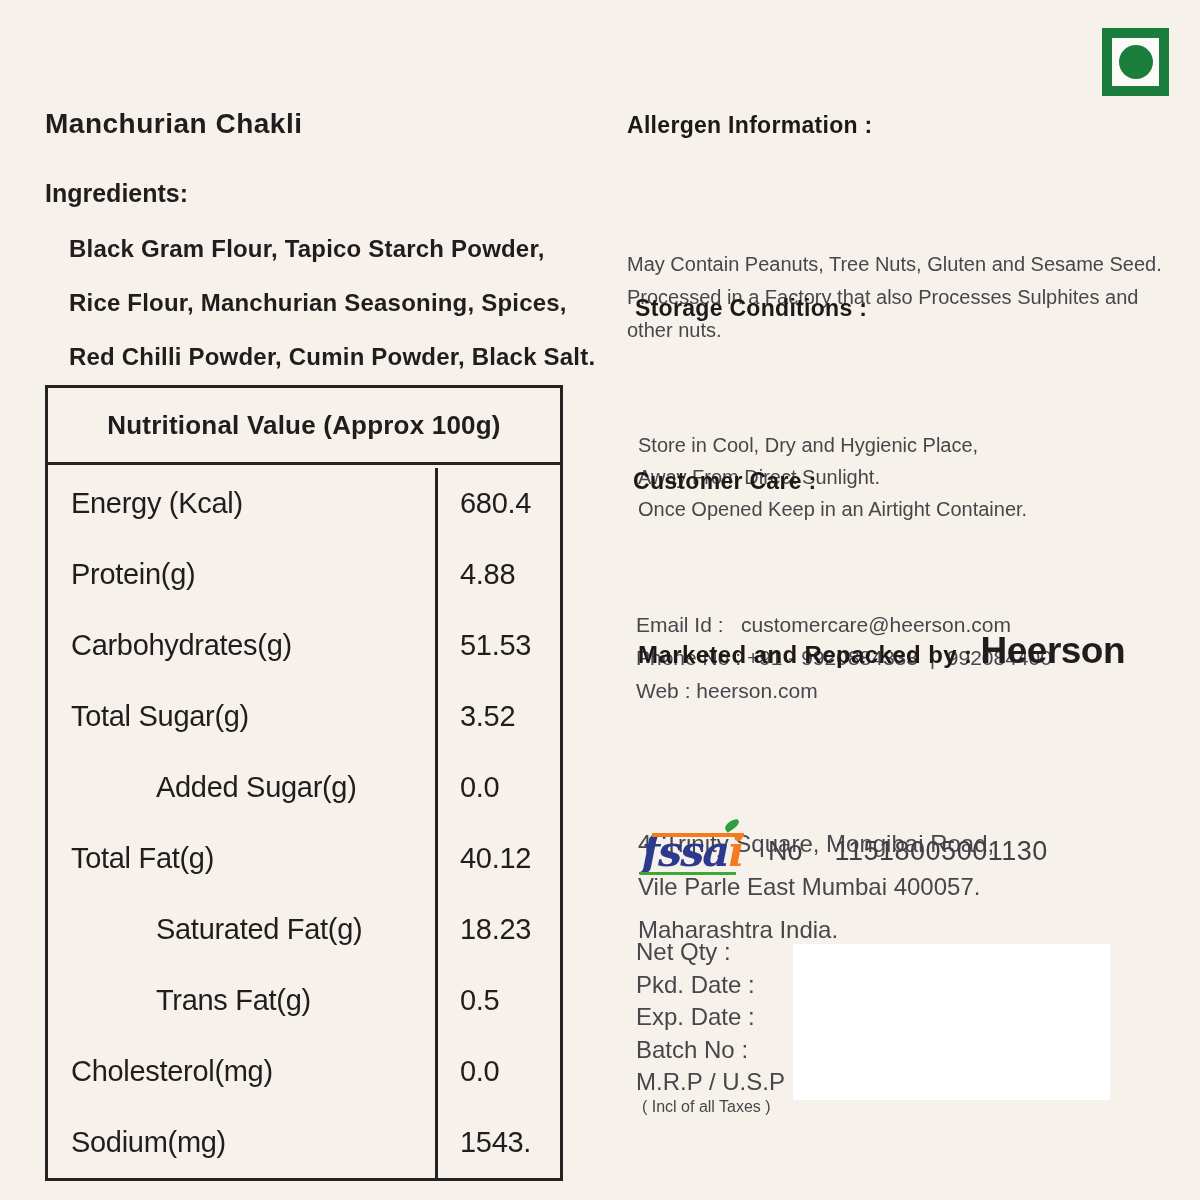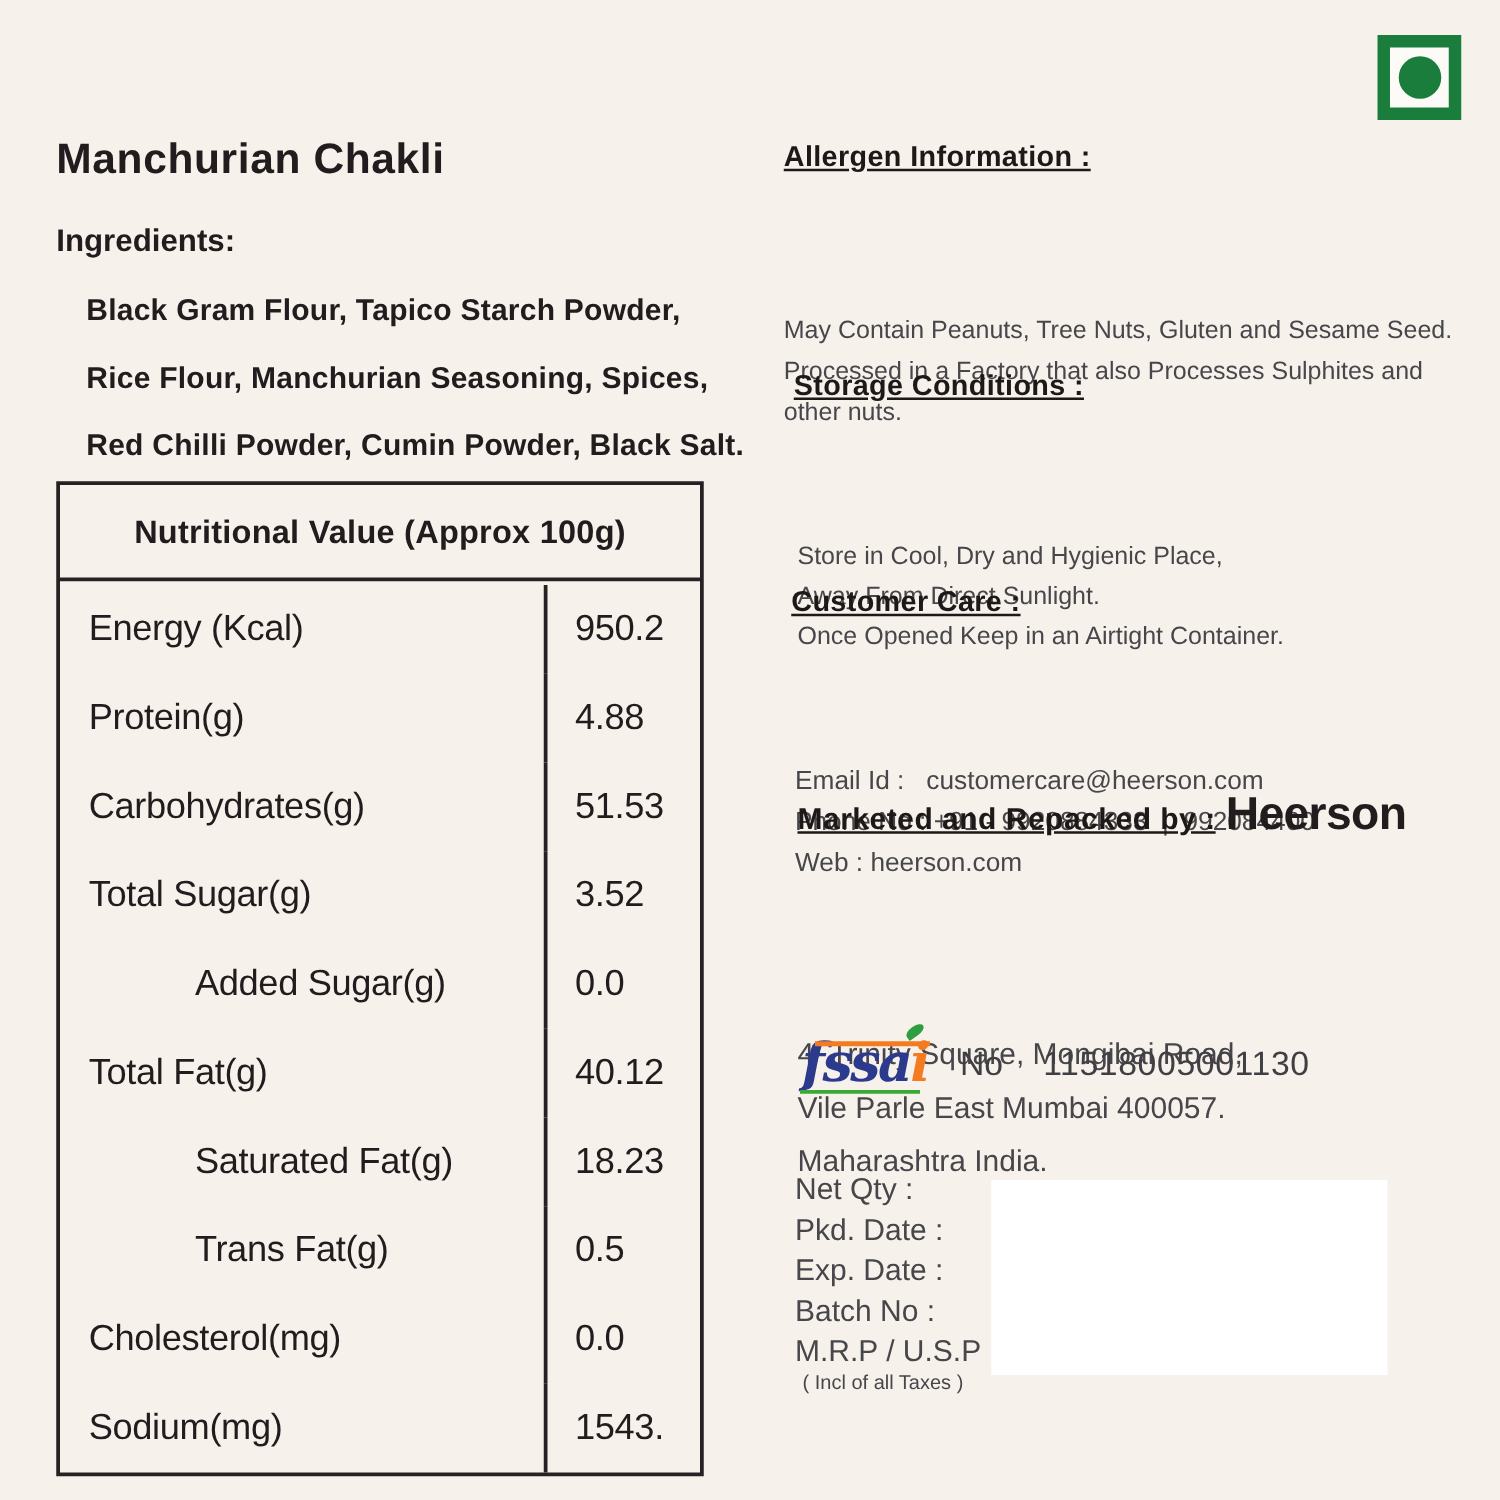"Manchurian Chakli" .title { font-size: 34px -> 28px }
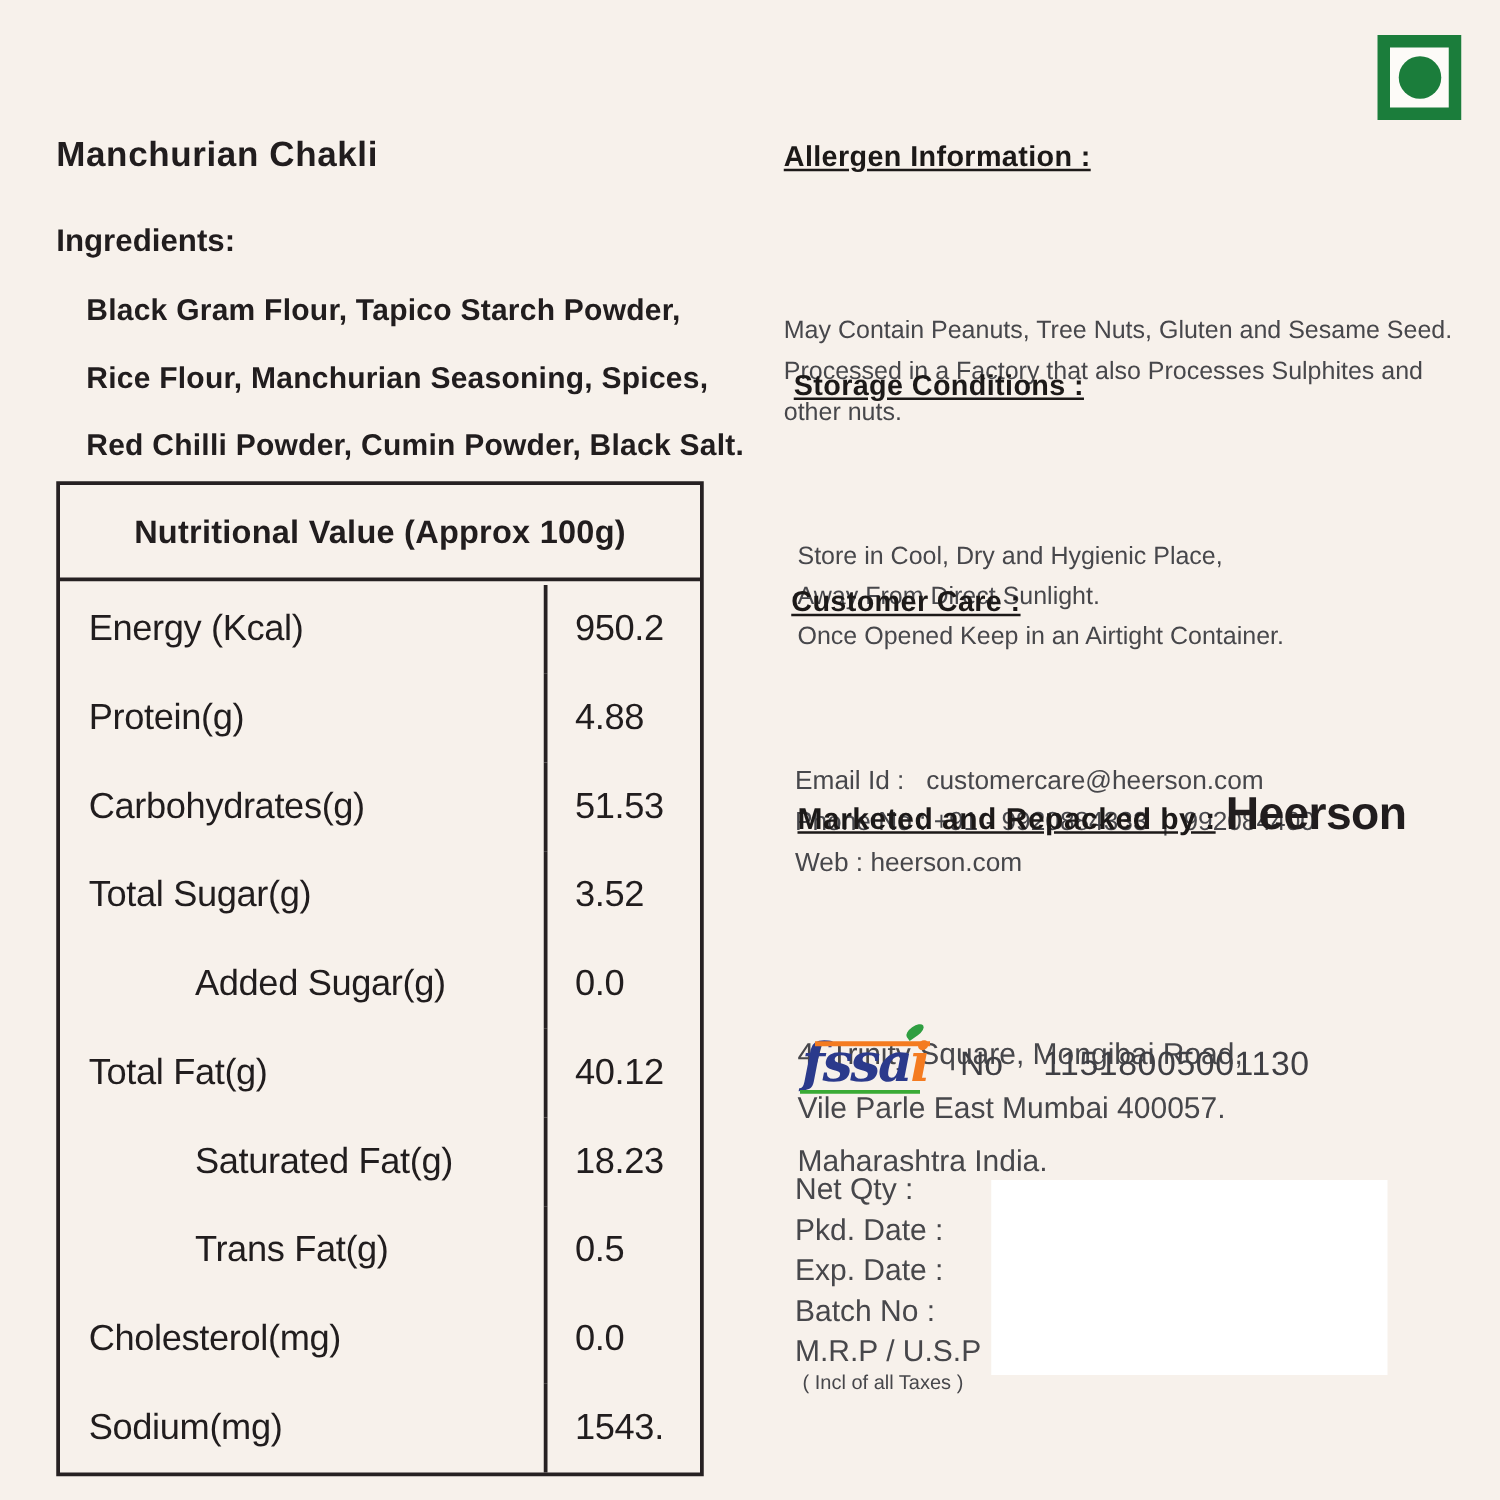"Allergen Information :" .rc-h { text-decoration: underline -> none }
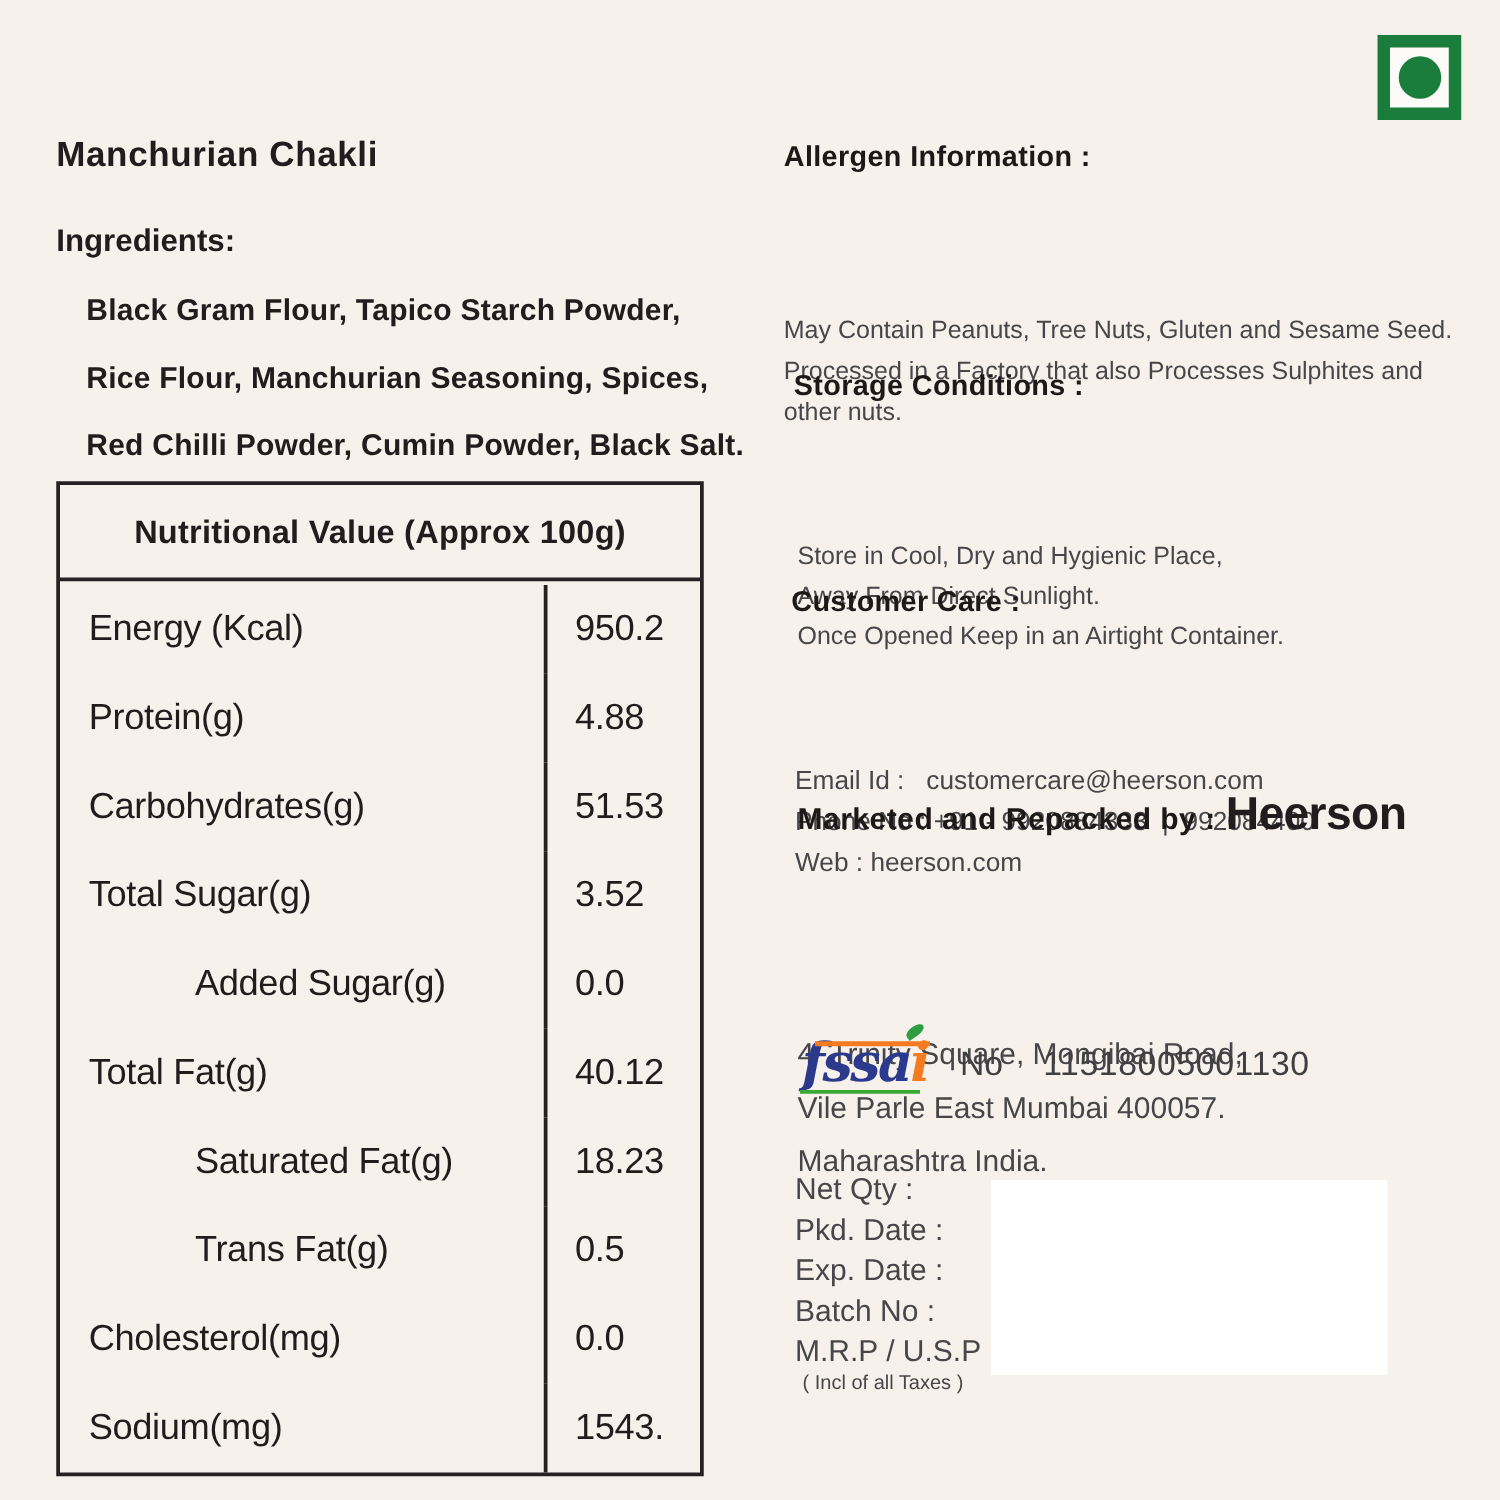"950.2" div.nt-value { text: 950.2 -> 680.4 }
